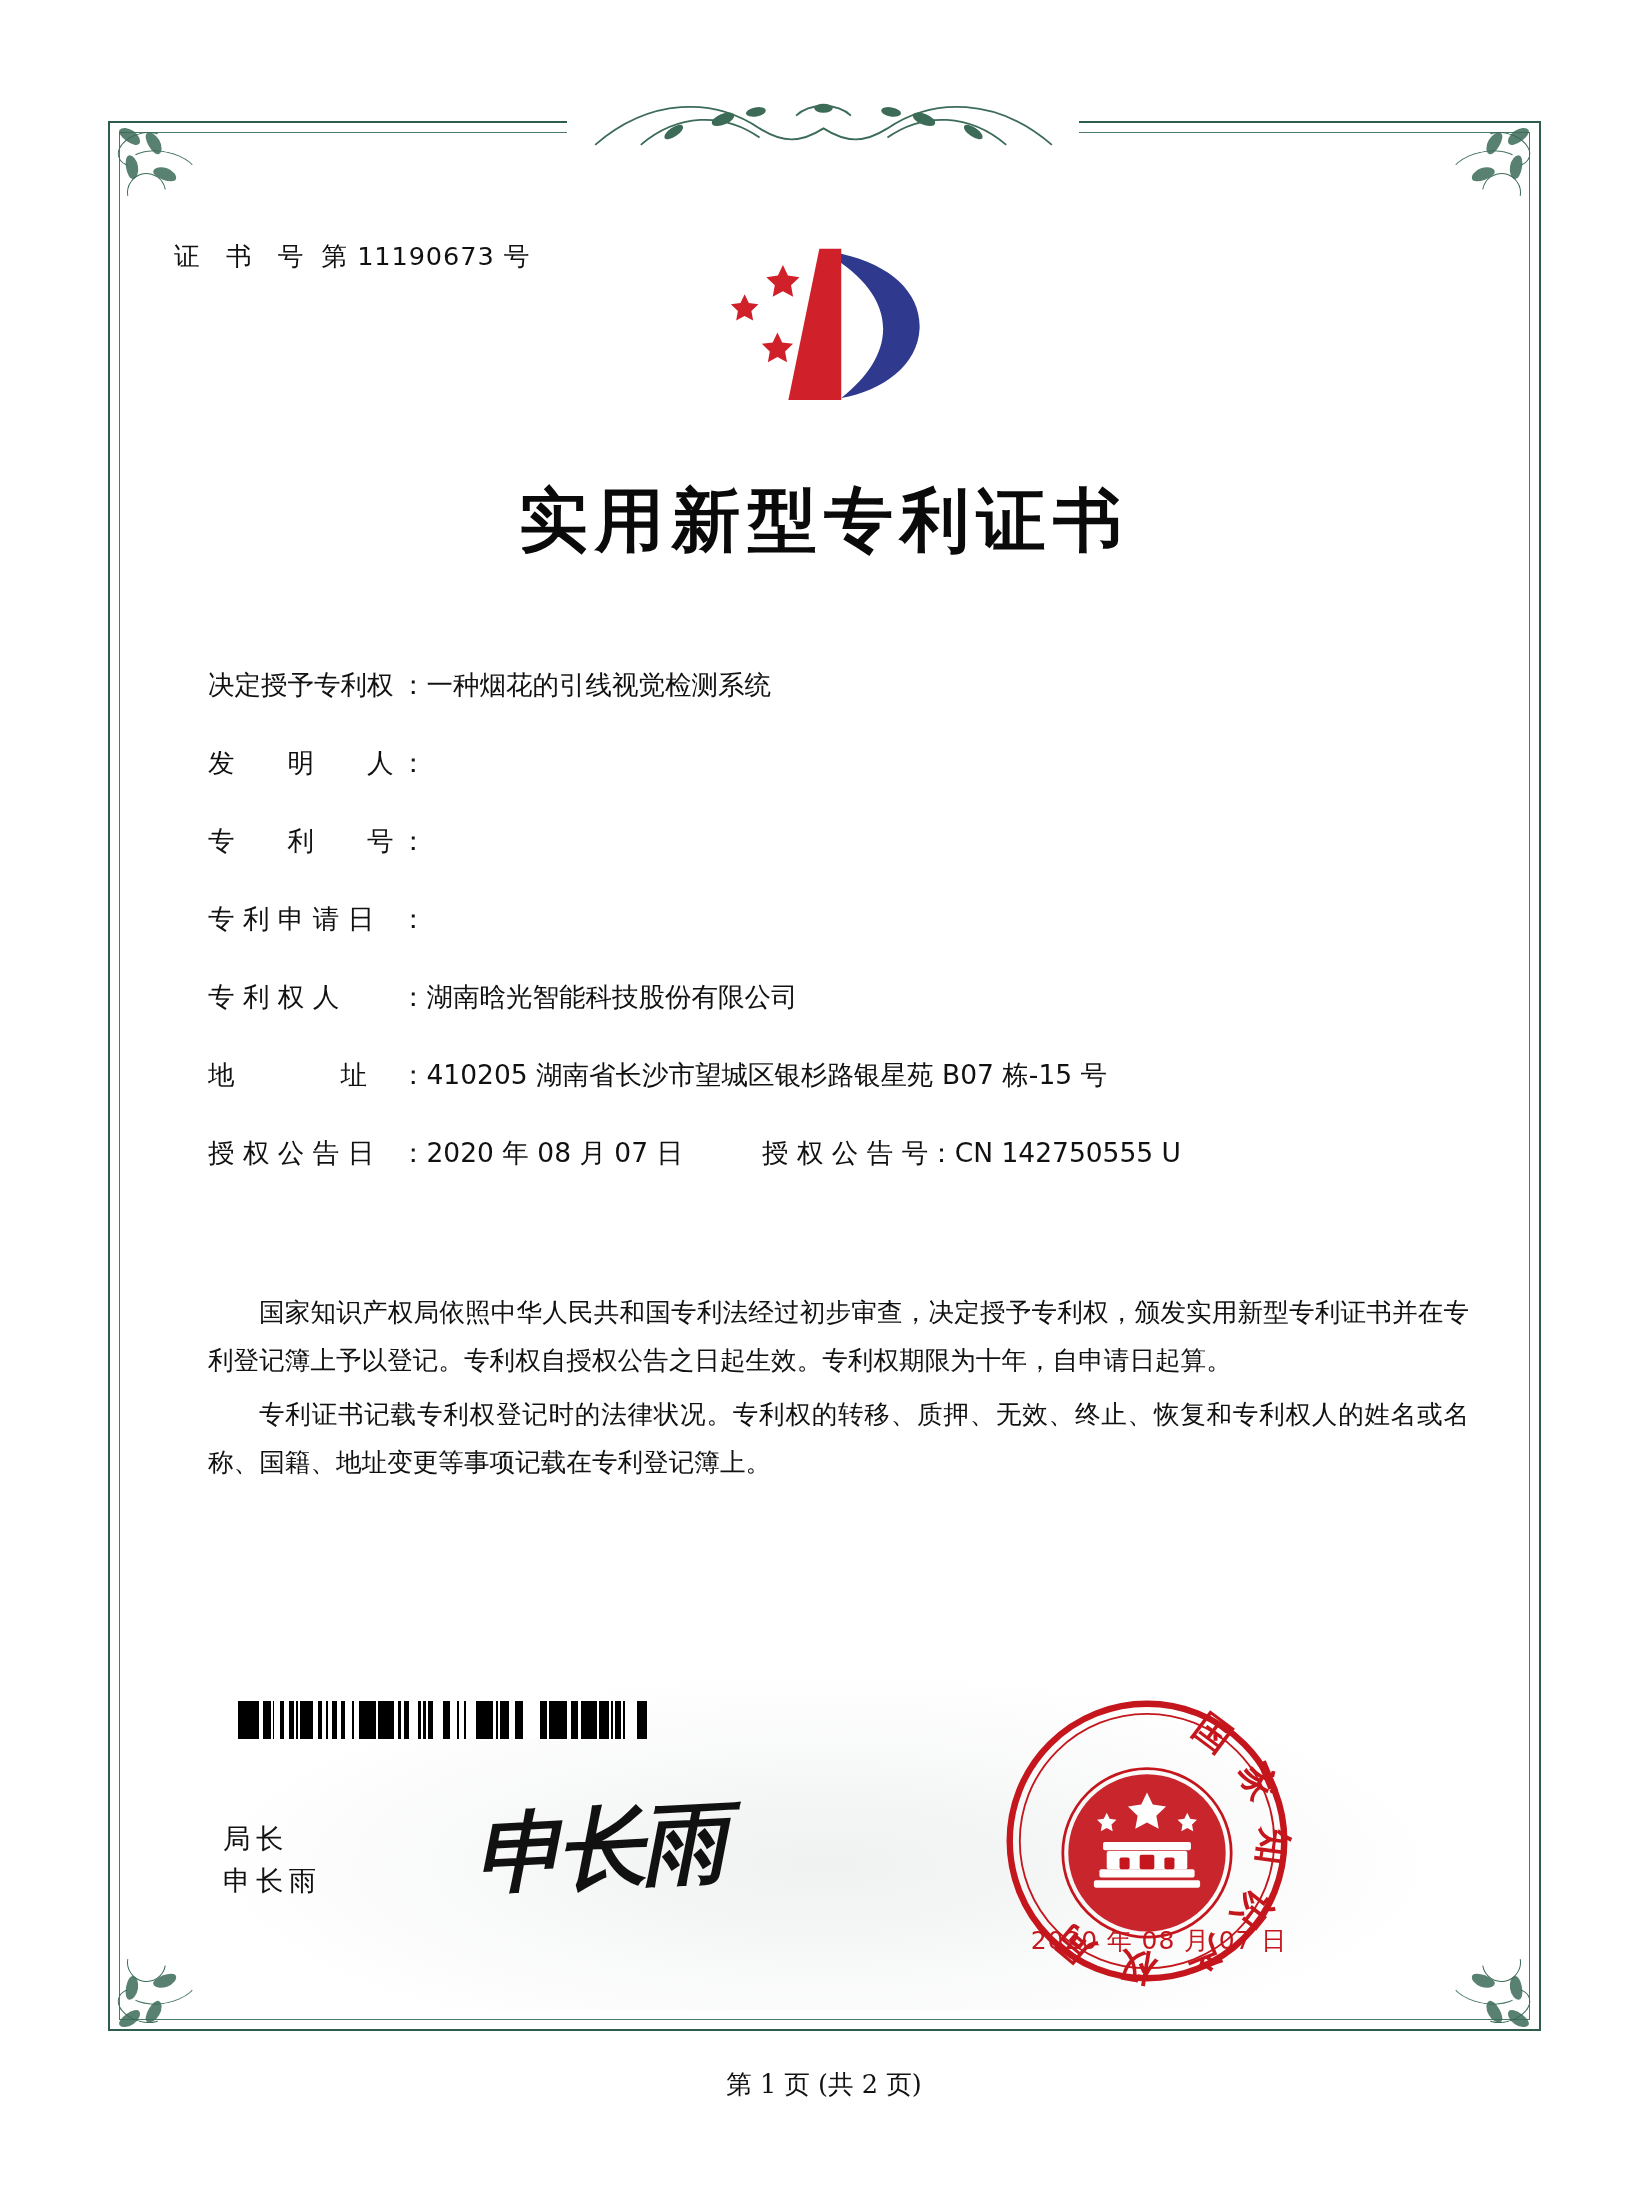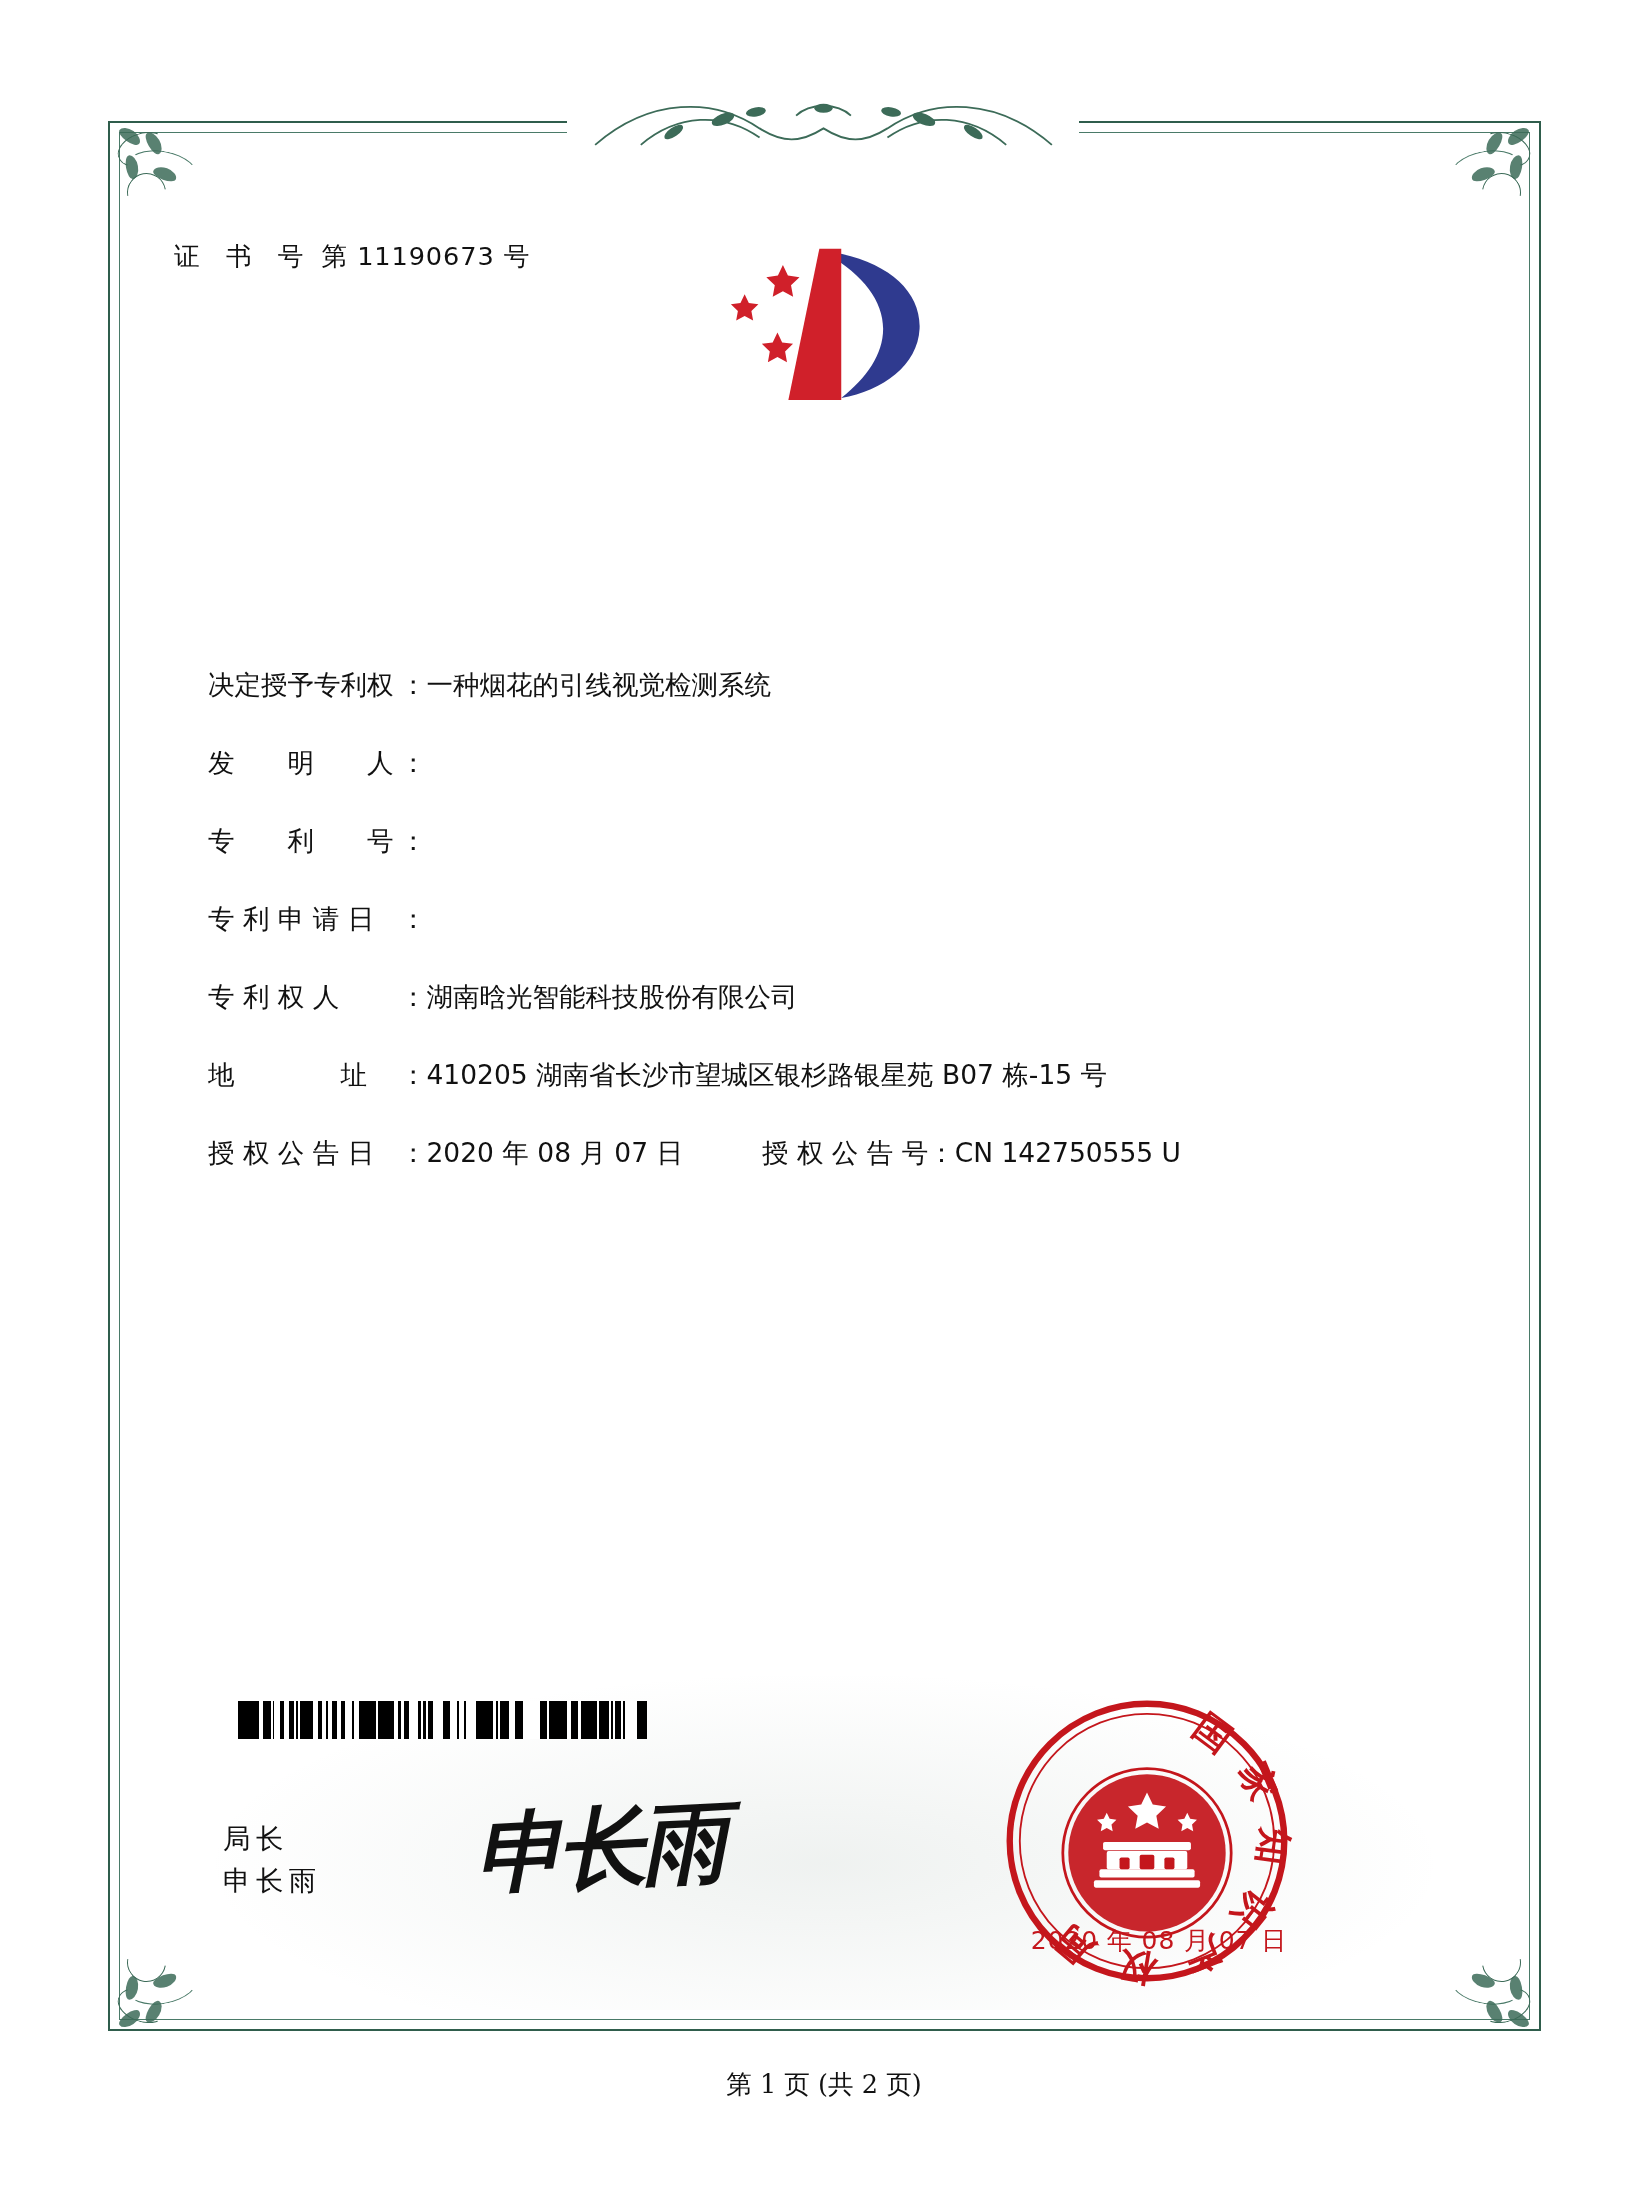"实用新型专利证书" div.title { html: none -> <div>实用新型专利证书</div> }
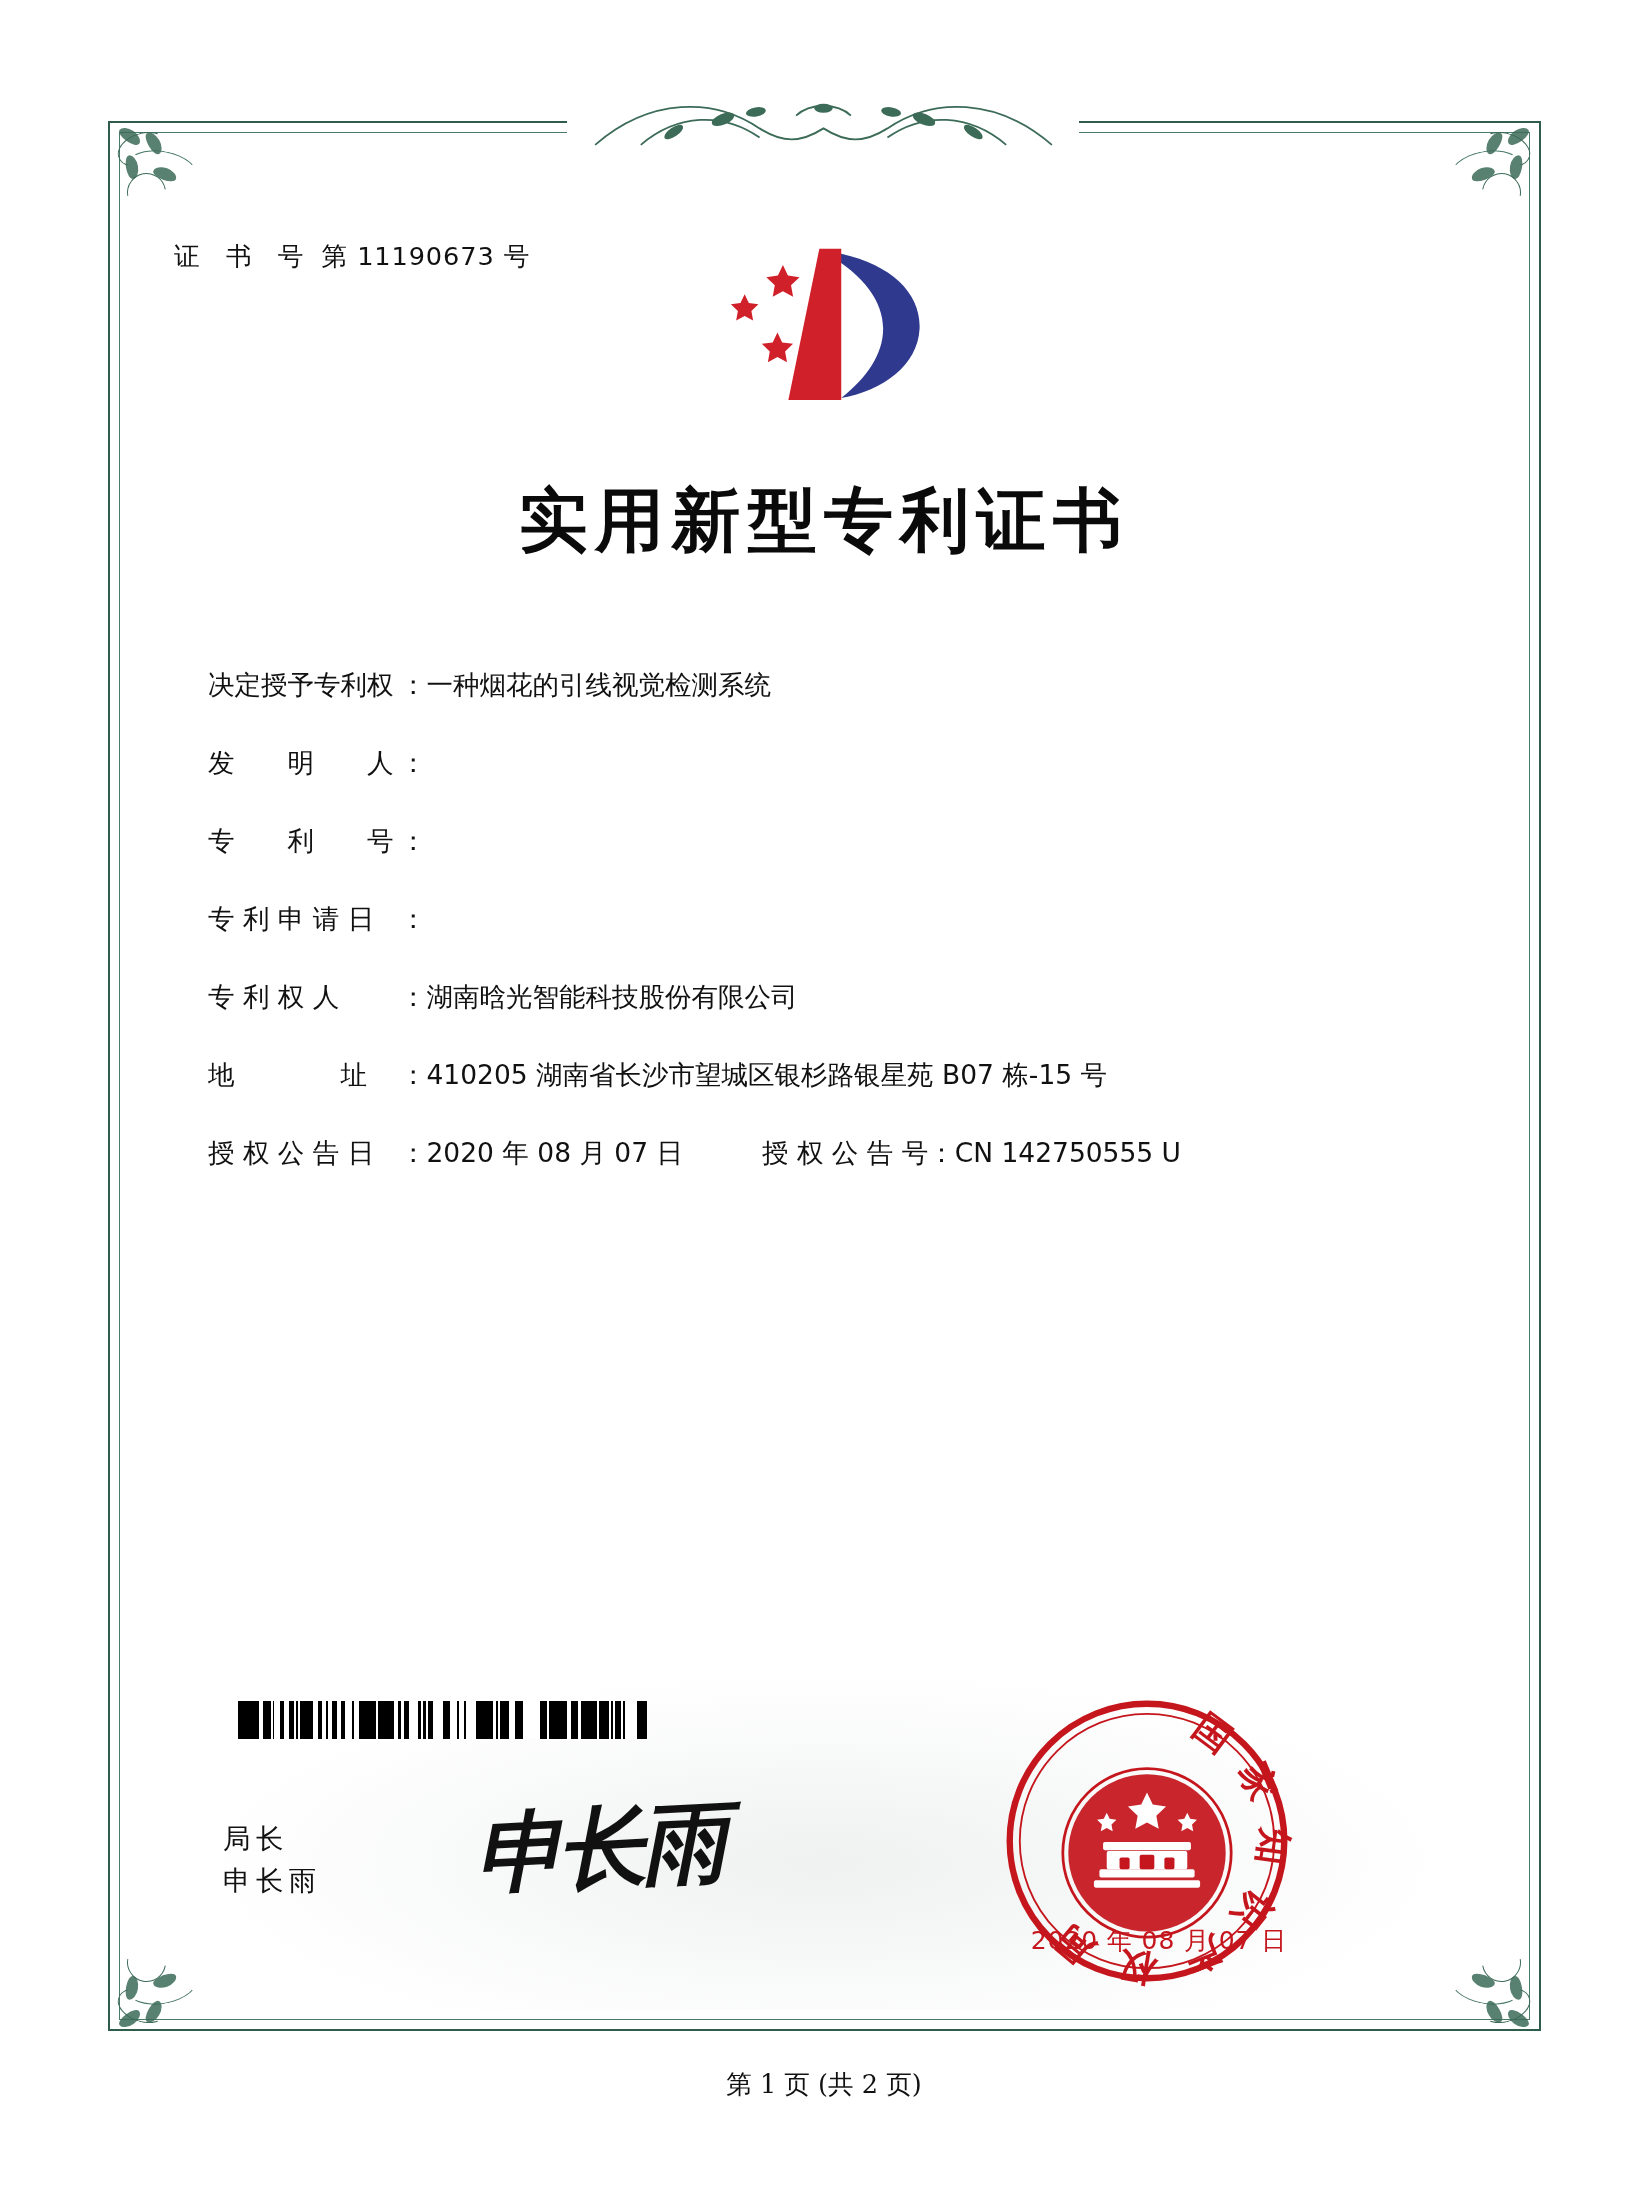"国家知识产权局依照中华人民共和国专利法经过初步审查，决定授予专利权，颁发实用新型" div.paras { html: none -> <div> <p>国家知识产权局依照中华人民共和国专利法经过初步审查，决定授予专利权，颁发实用新型专利证书并在专利登记簿上予以登记。专利权自授权公告之日起生效。专利权期限为十年，自申请日起算。</p> <p>专利证书记载专利权登记时的法律状况。专利权的转移、质押、无效、终止、恢复和专利权人的姓名或名称、国籍、地址变更等事项记载在专利登记簿上。</p> </div> }
